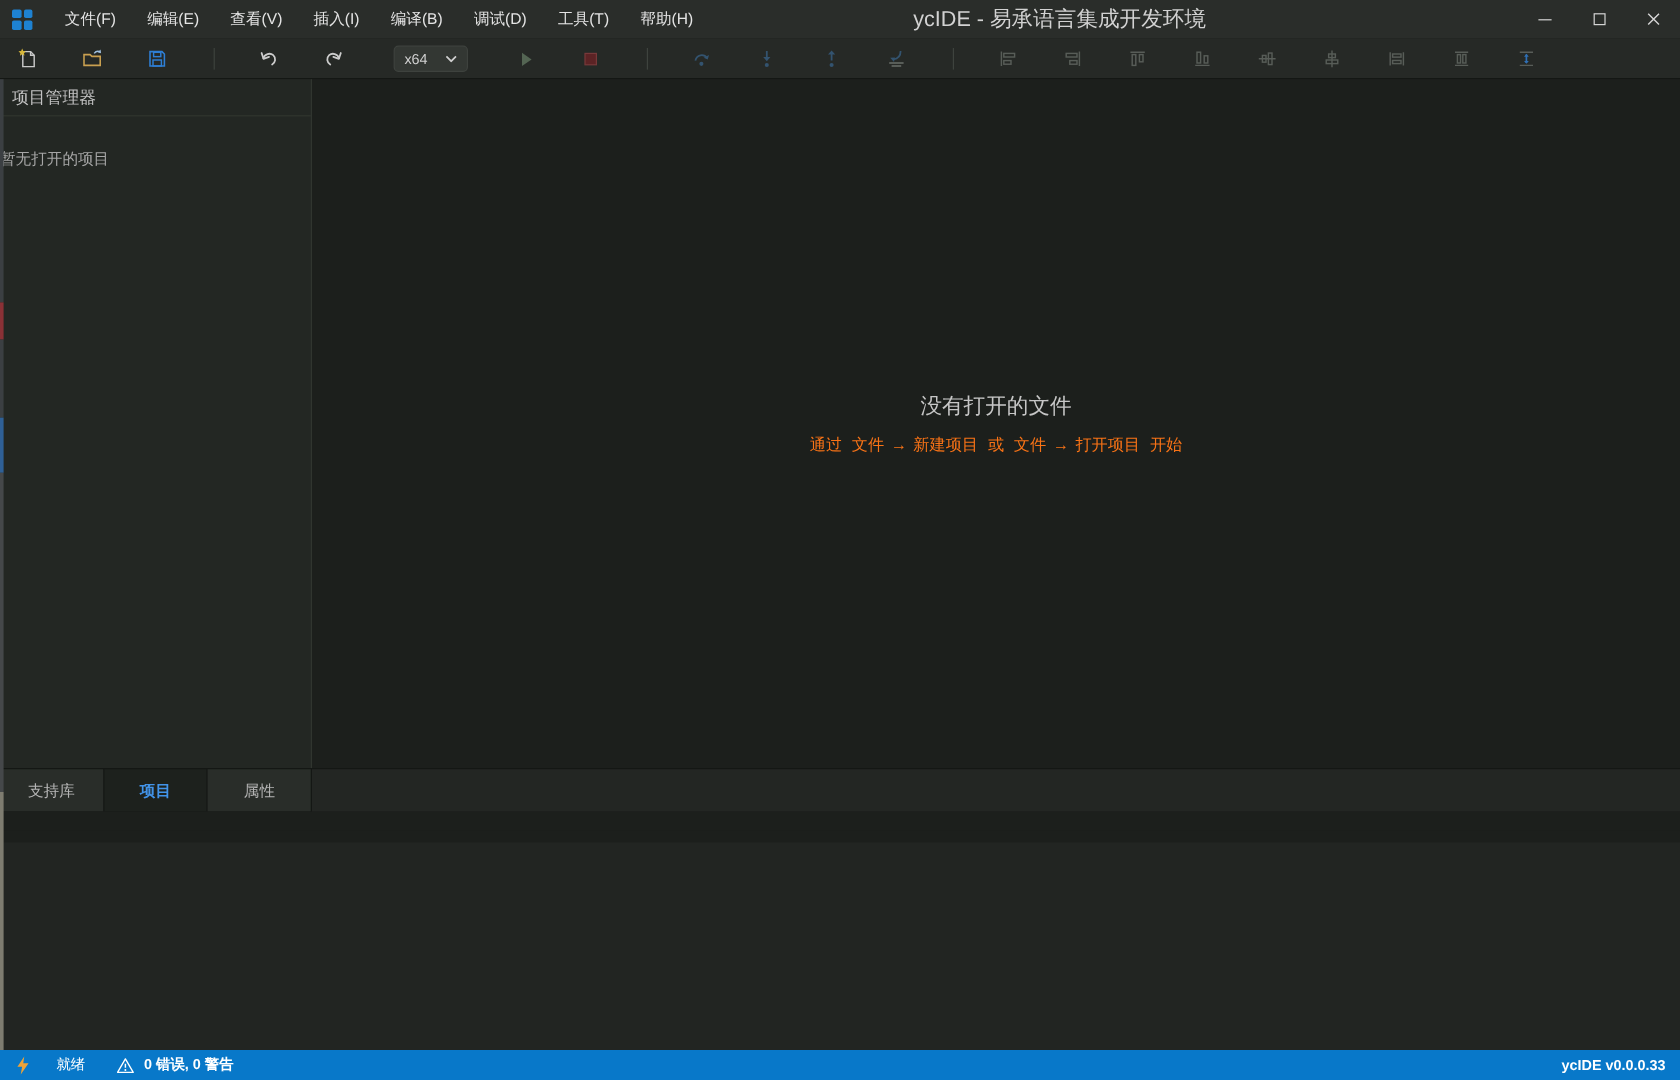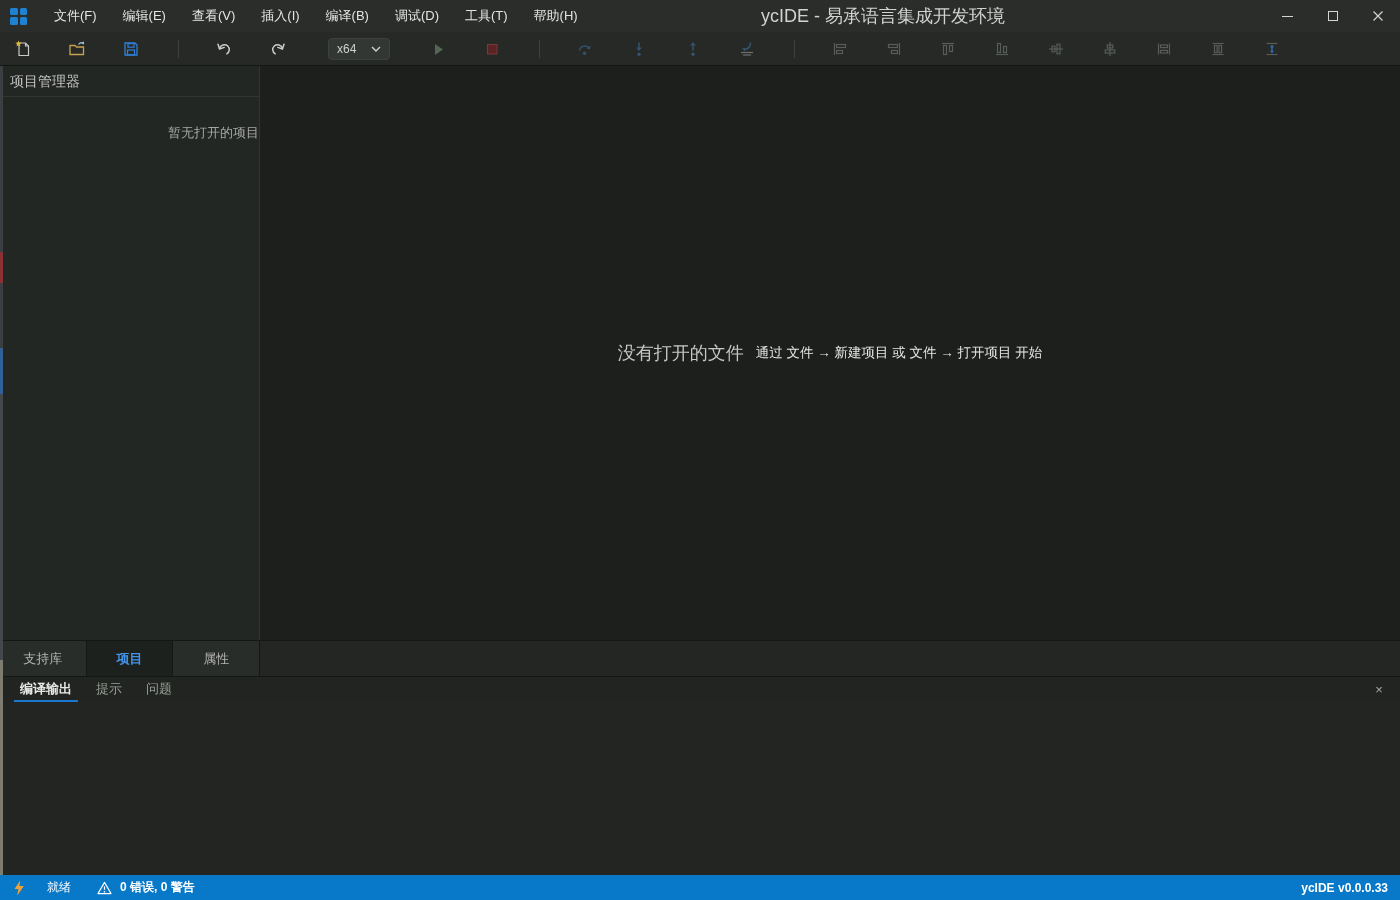"暂无打开的项目" .sidebar-empty { text-align: right -> left }
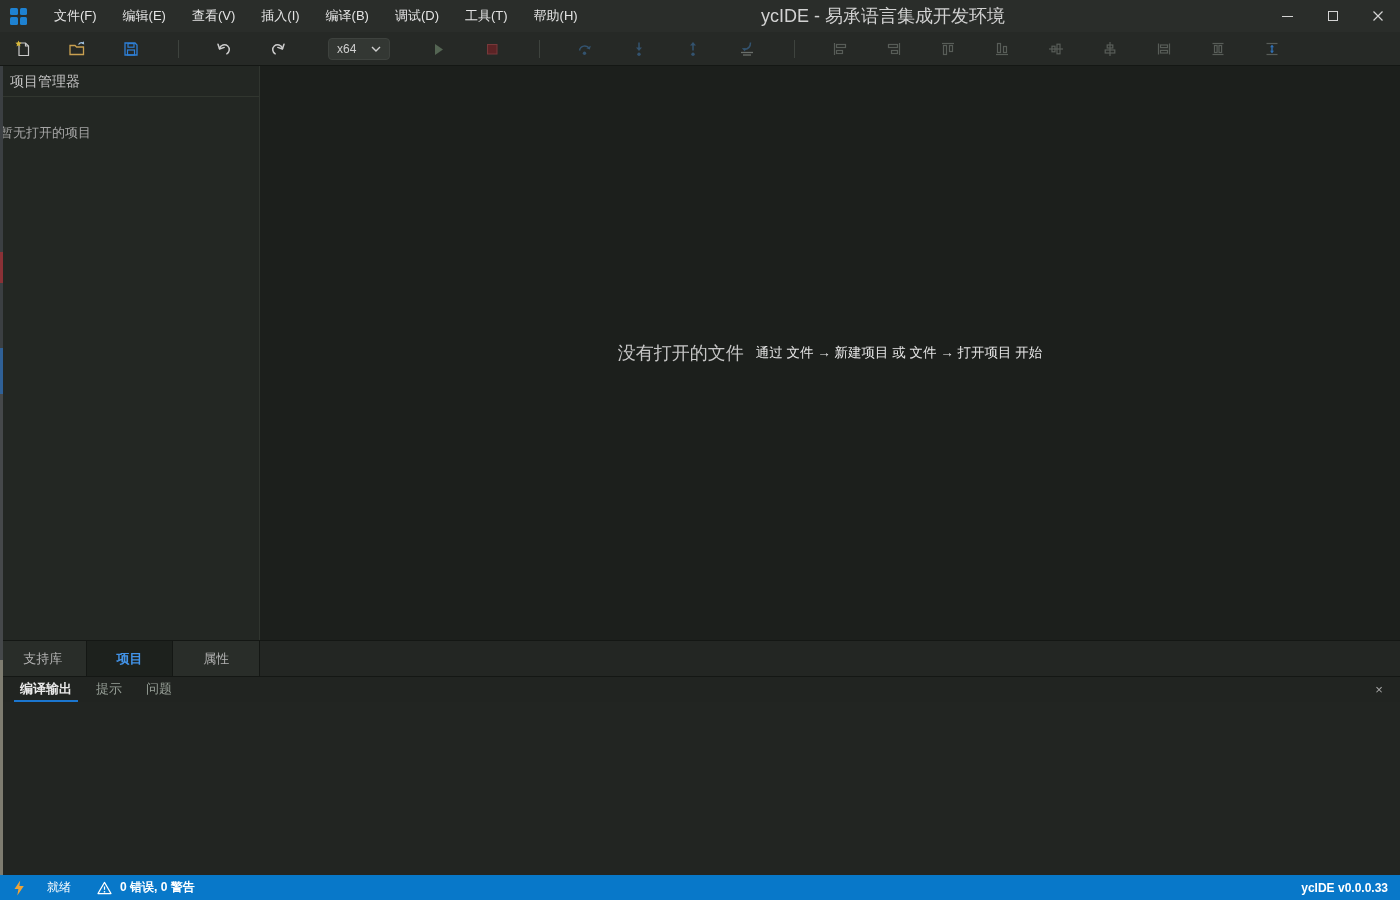"没有打开的文件" .main { flex-direction: row -> column }
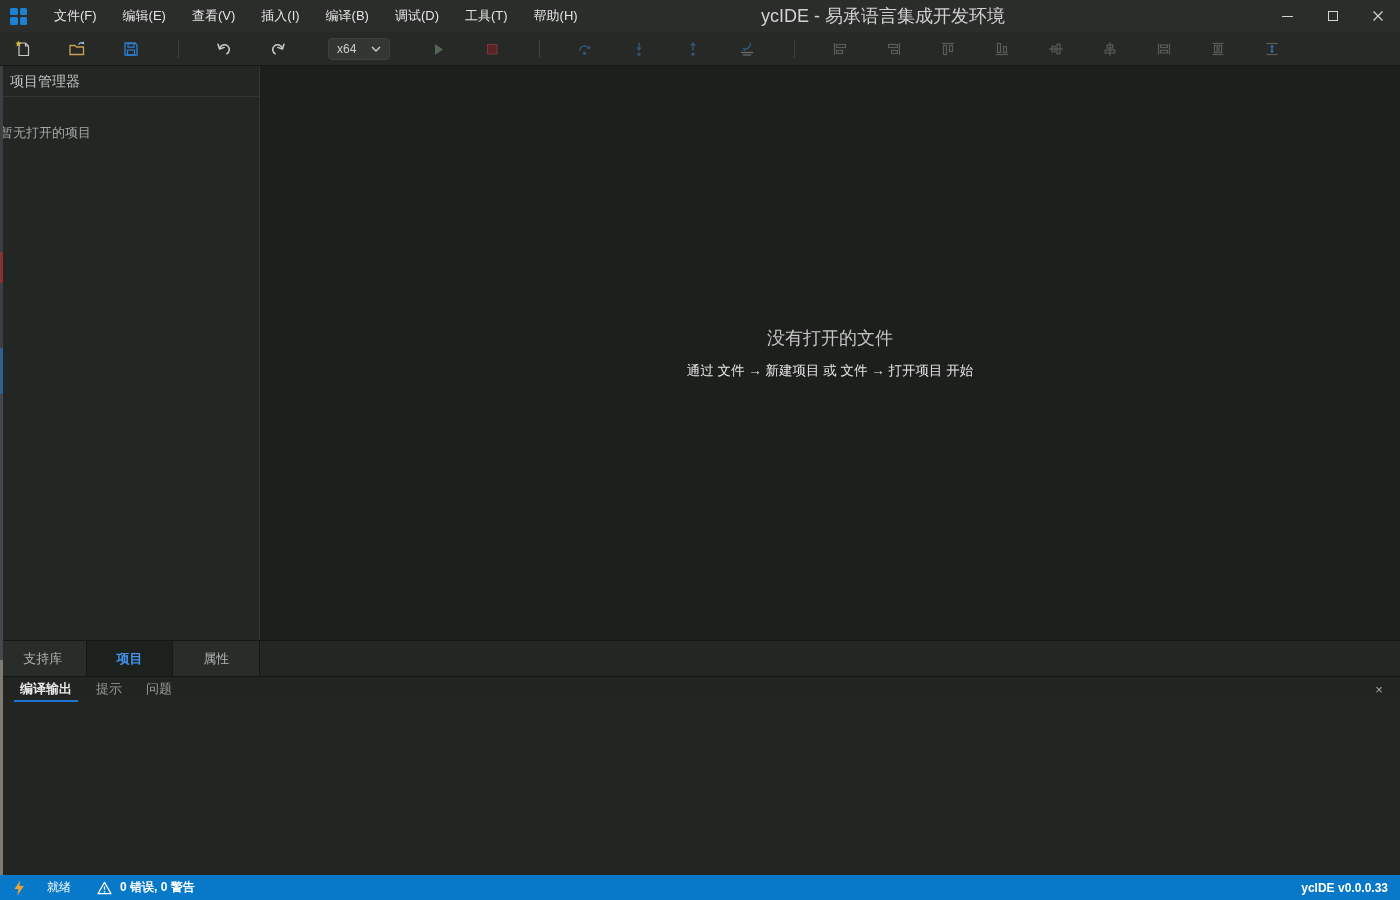"通过 文件 → 新建项目 或" .empty-hint { color: #e5e5e5 -> #f97316; font-family: none -> Liberation Mono, monospace }
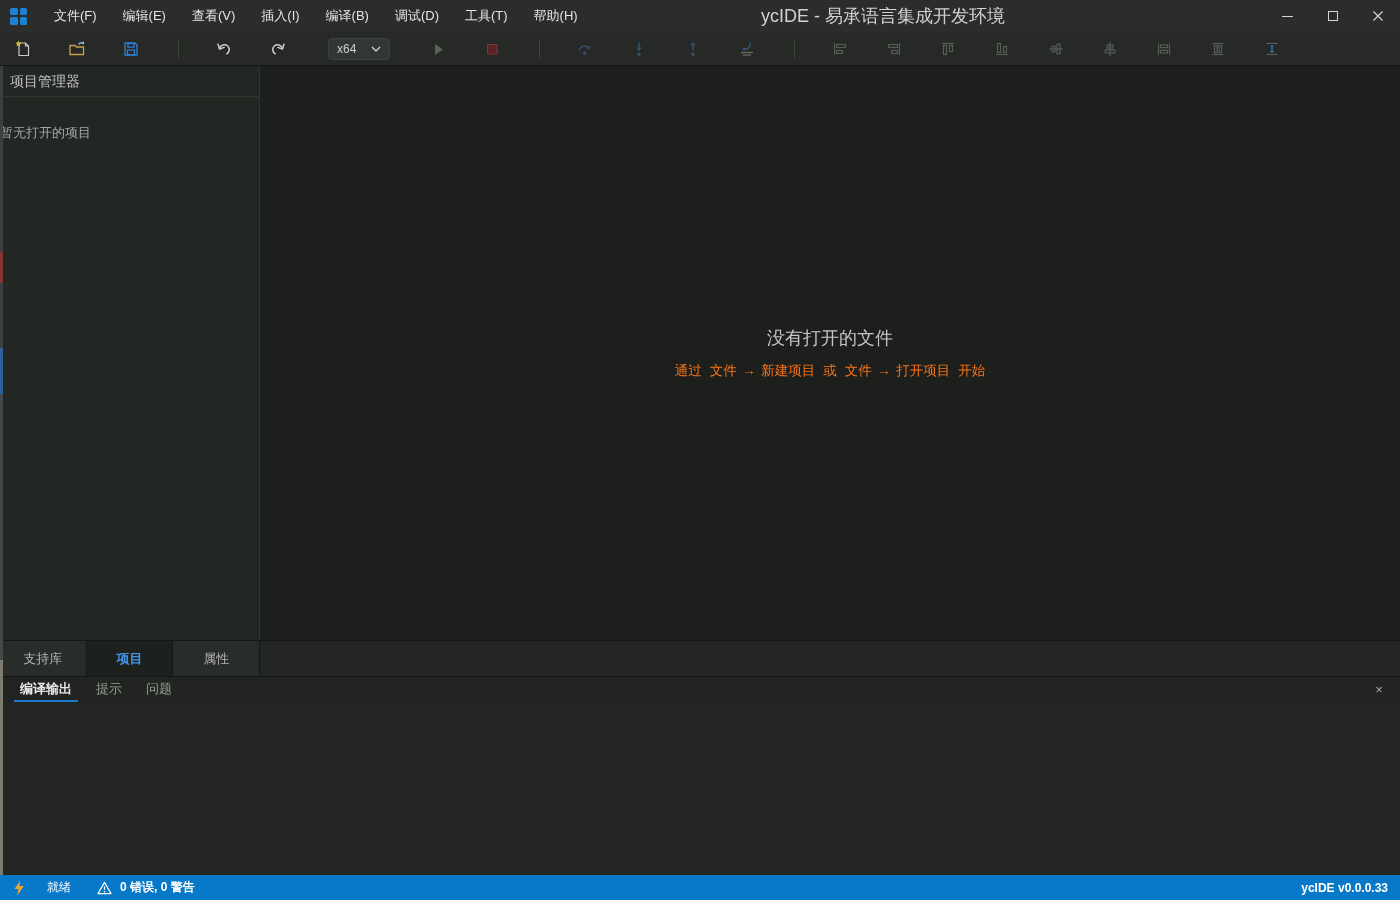"编译输出" div.panel-tabbar { html: <div> <div>编译输出</div> <div>提示</div> <div>问题</div> <button>×</button> </div> -> none }
